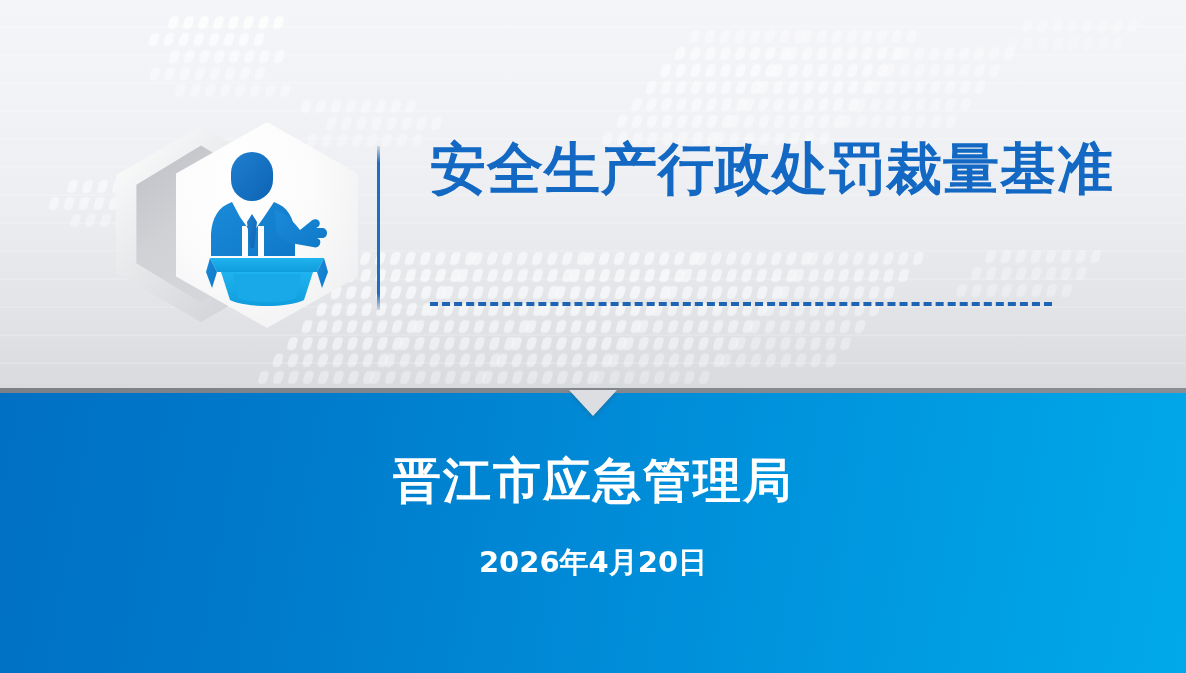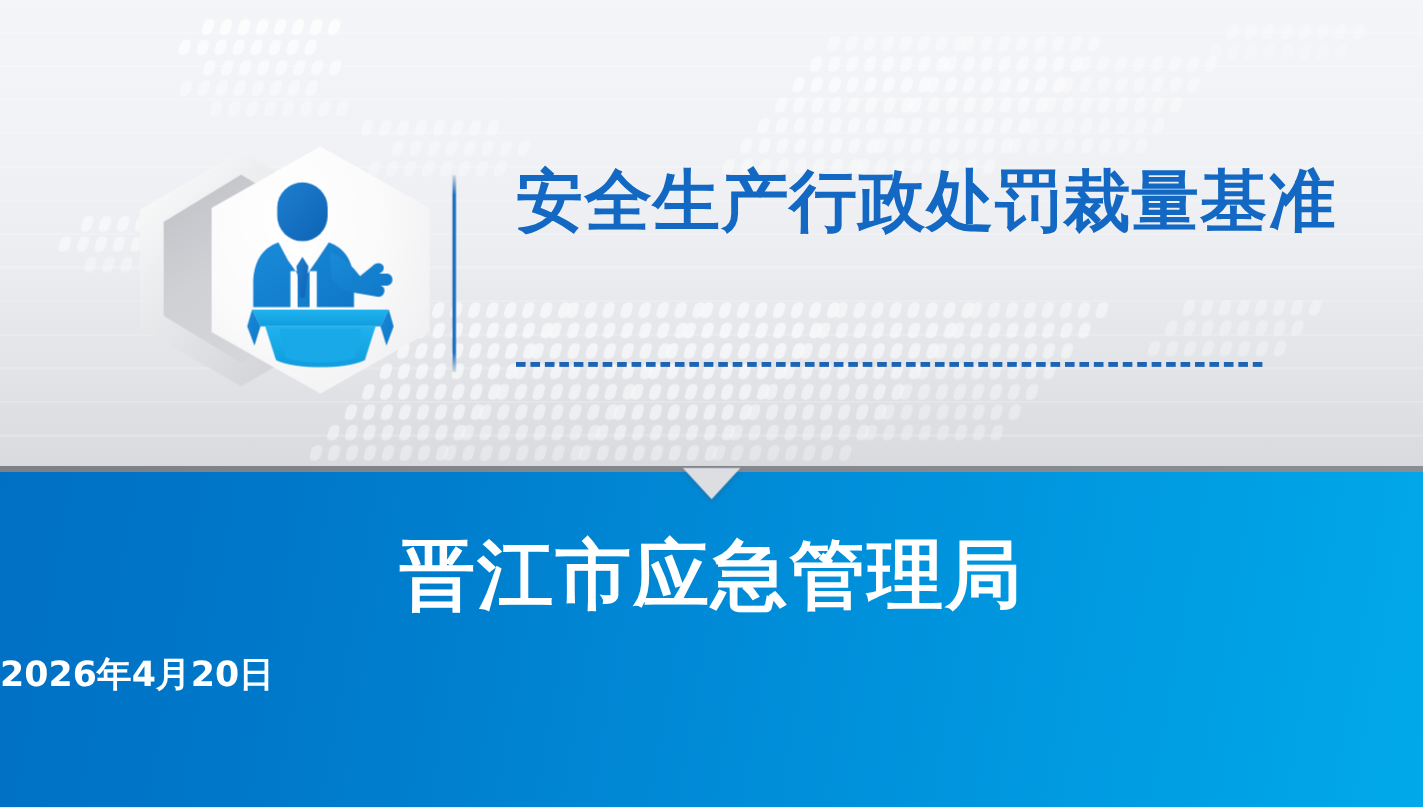"晋江市应急管理局" .org-name { font-size: 63px -> 48px }
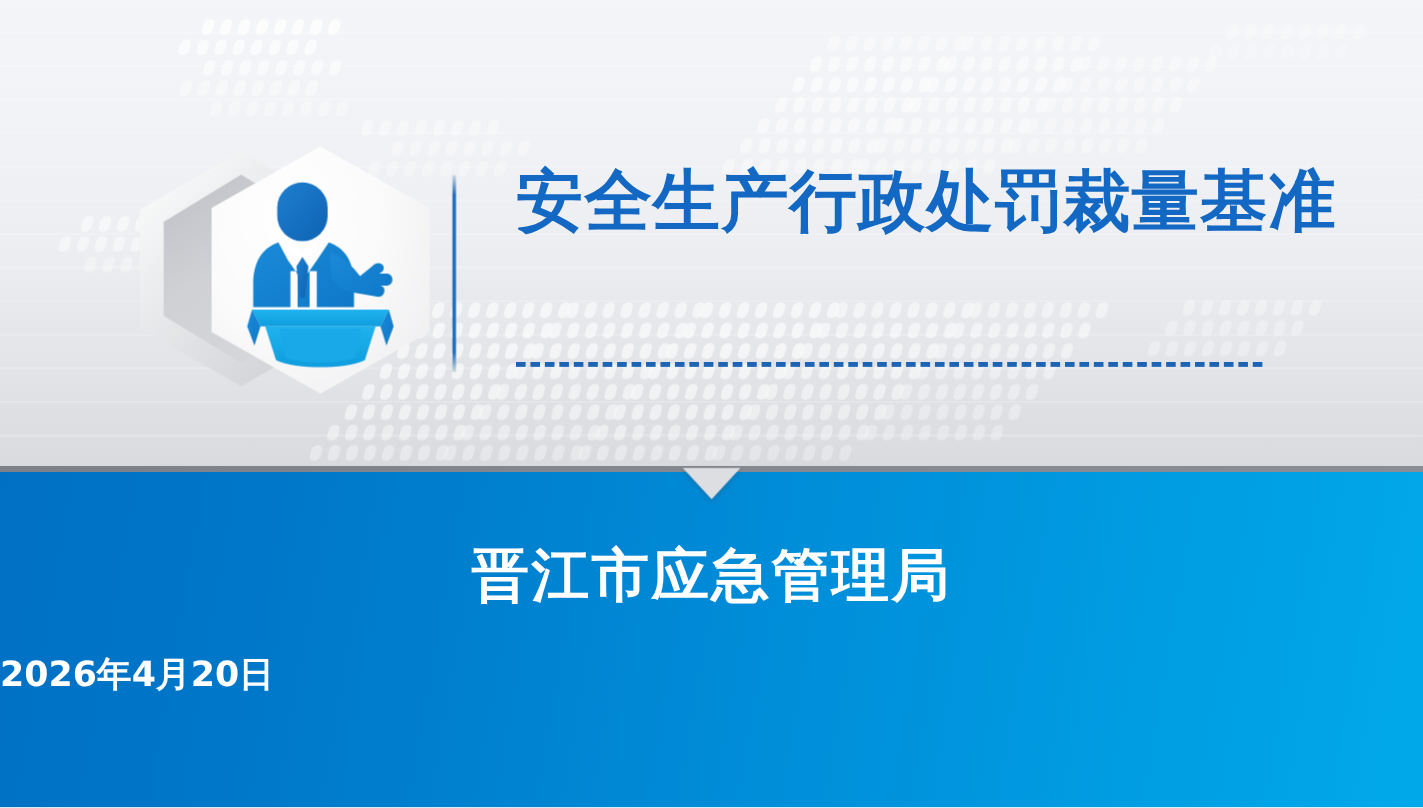"2026年4月20日" .org-date { text-align: none -> center }
